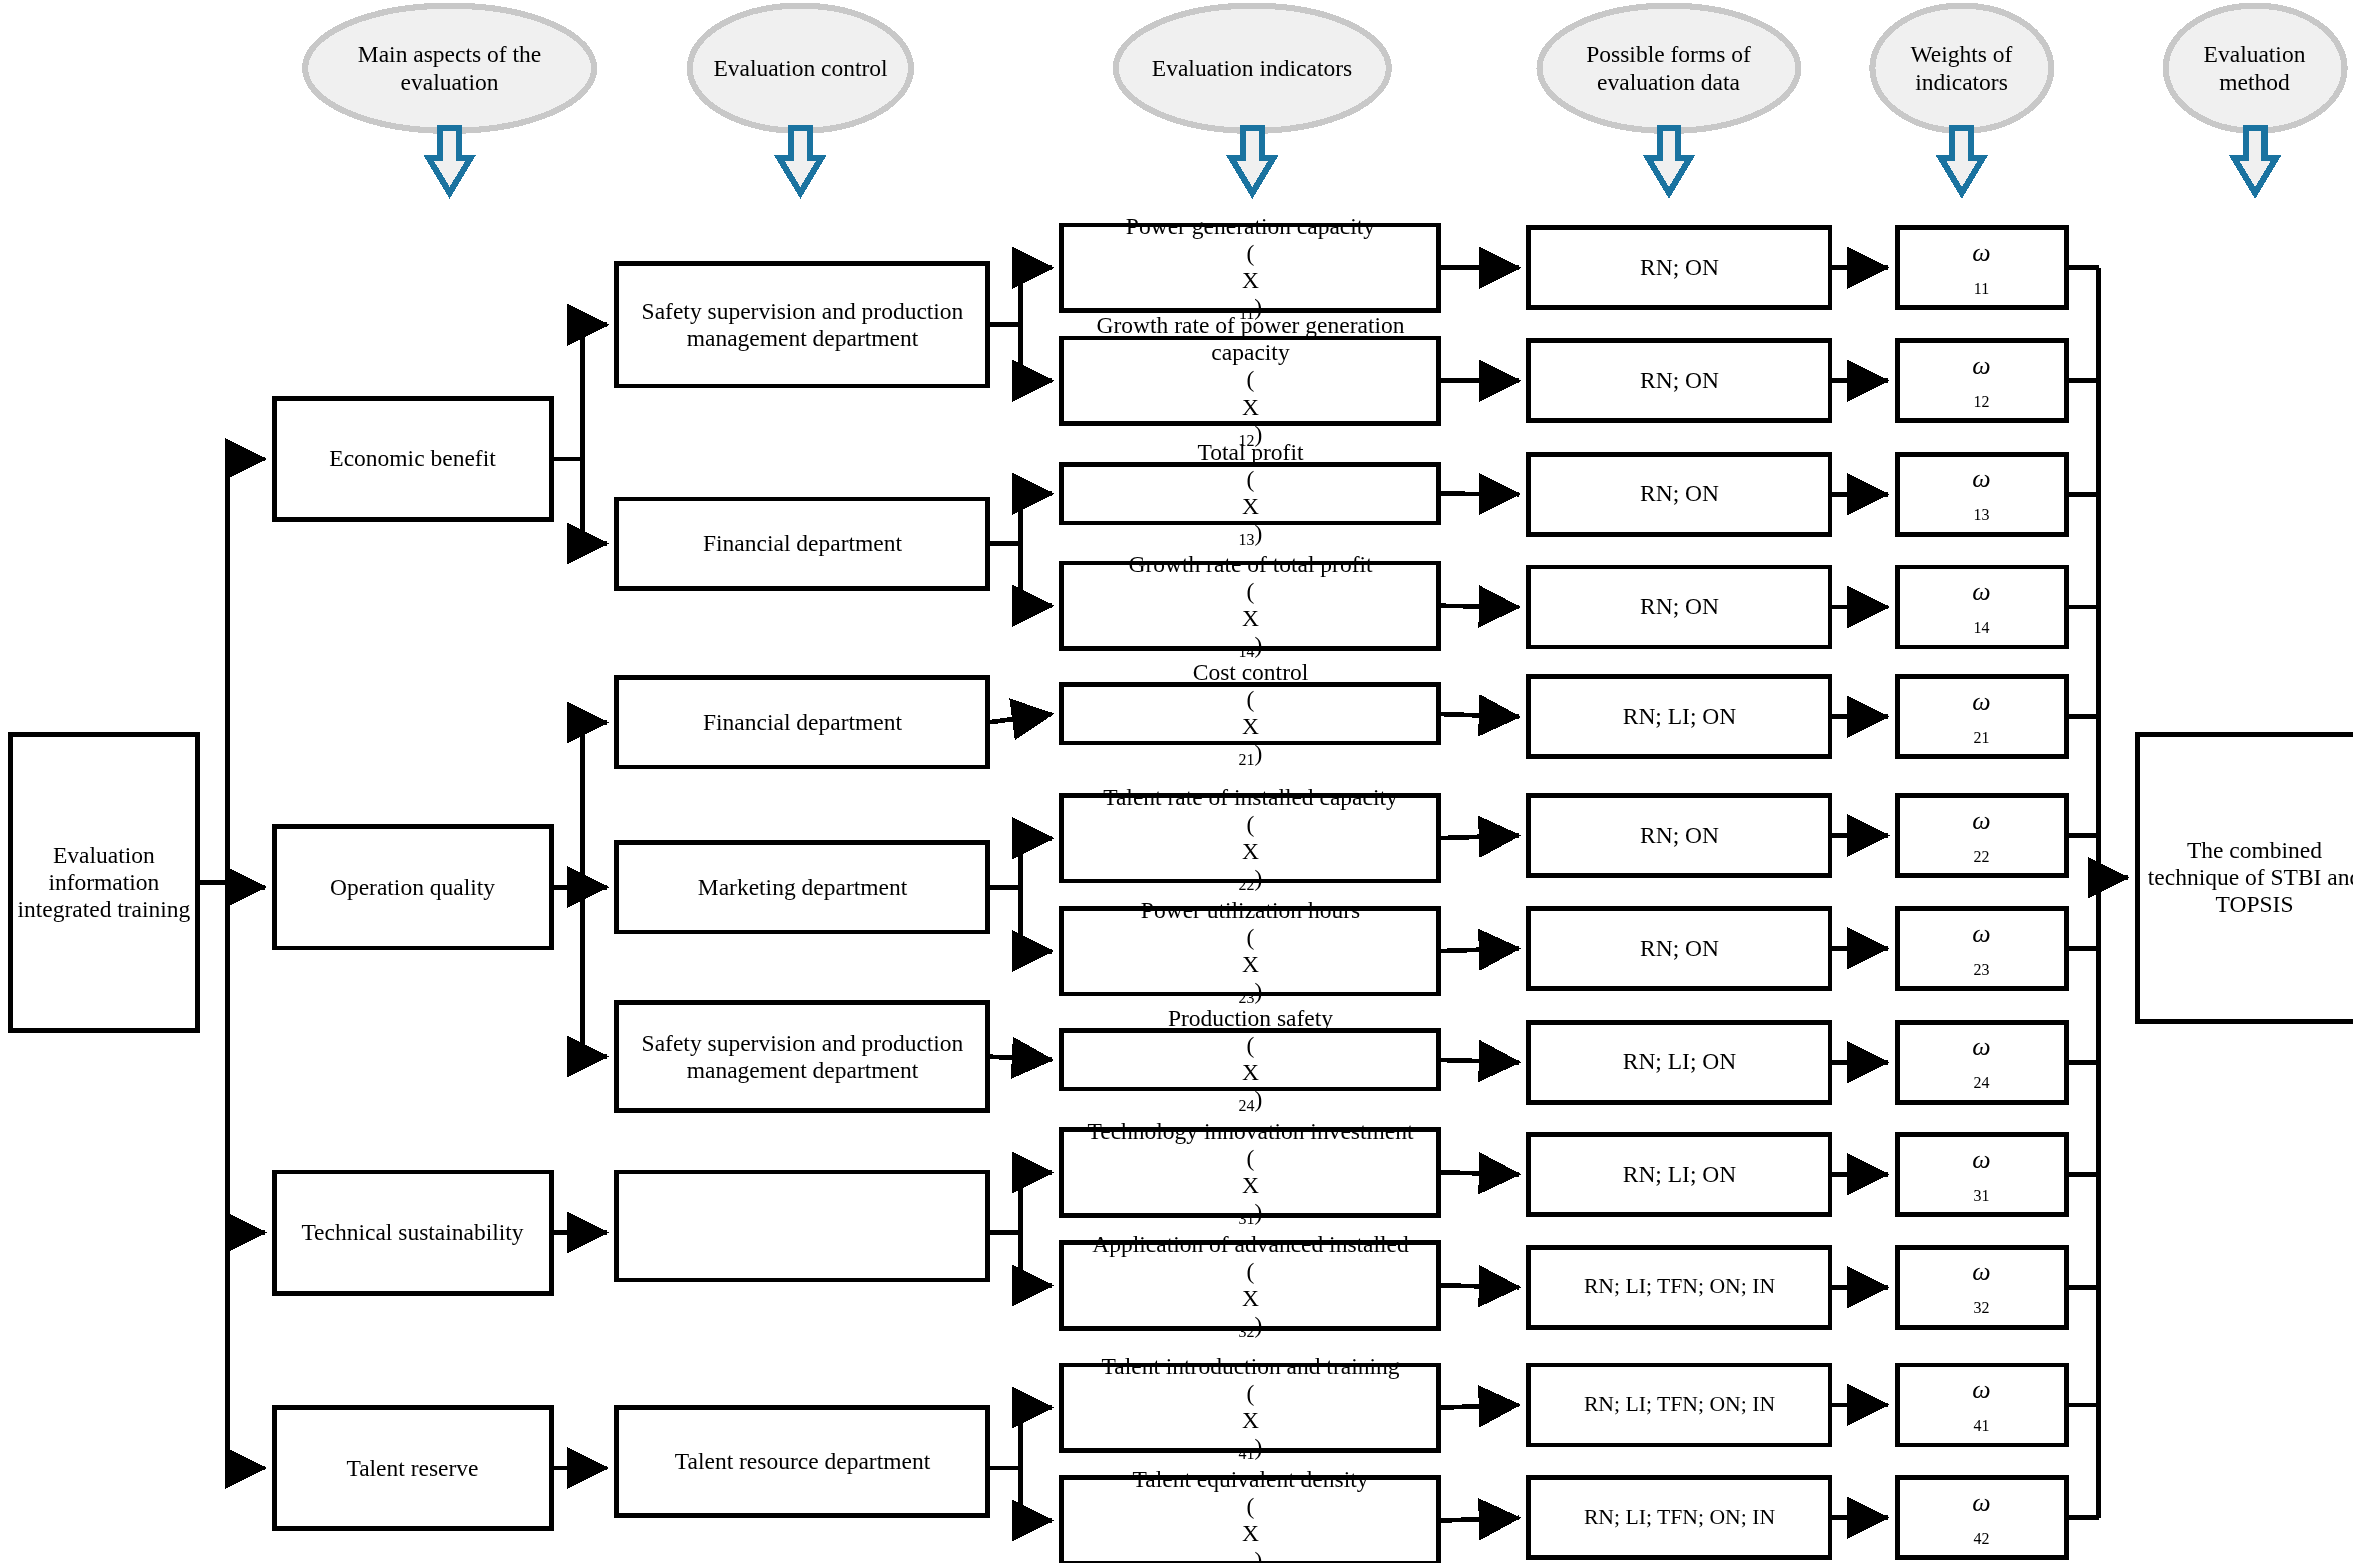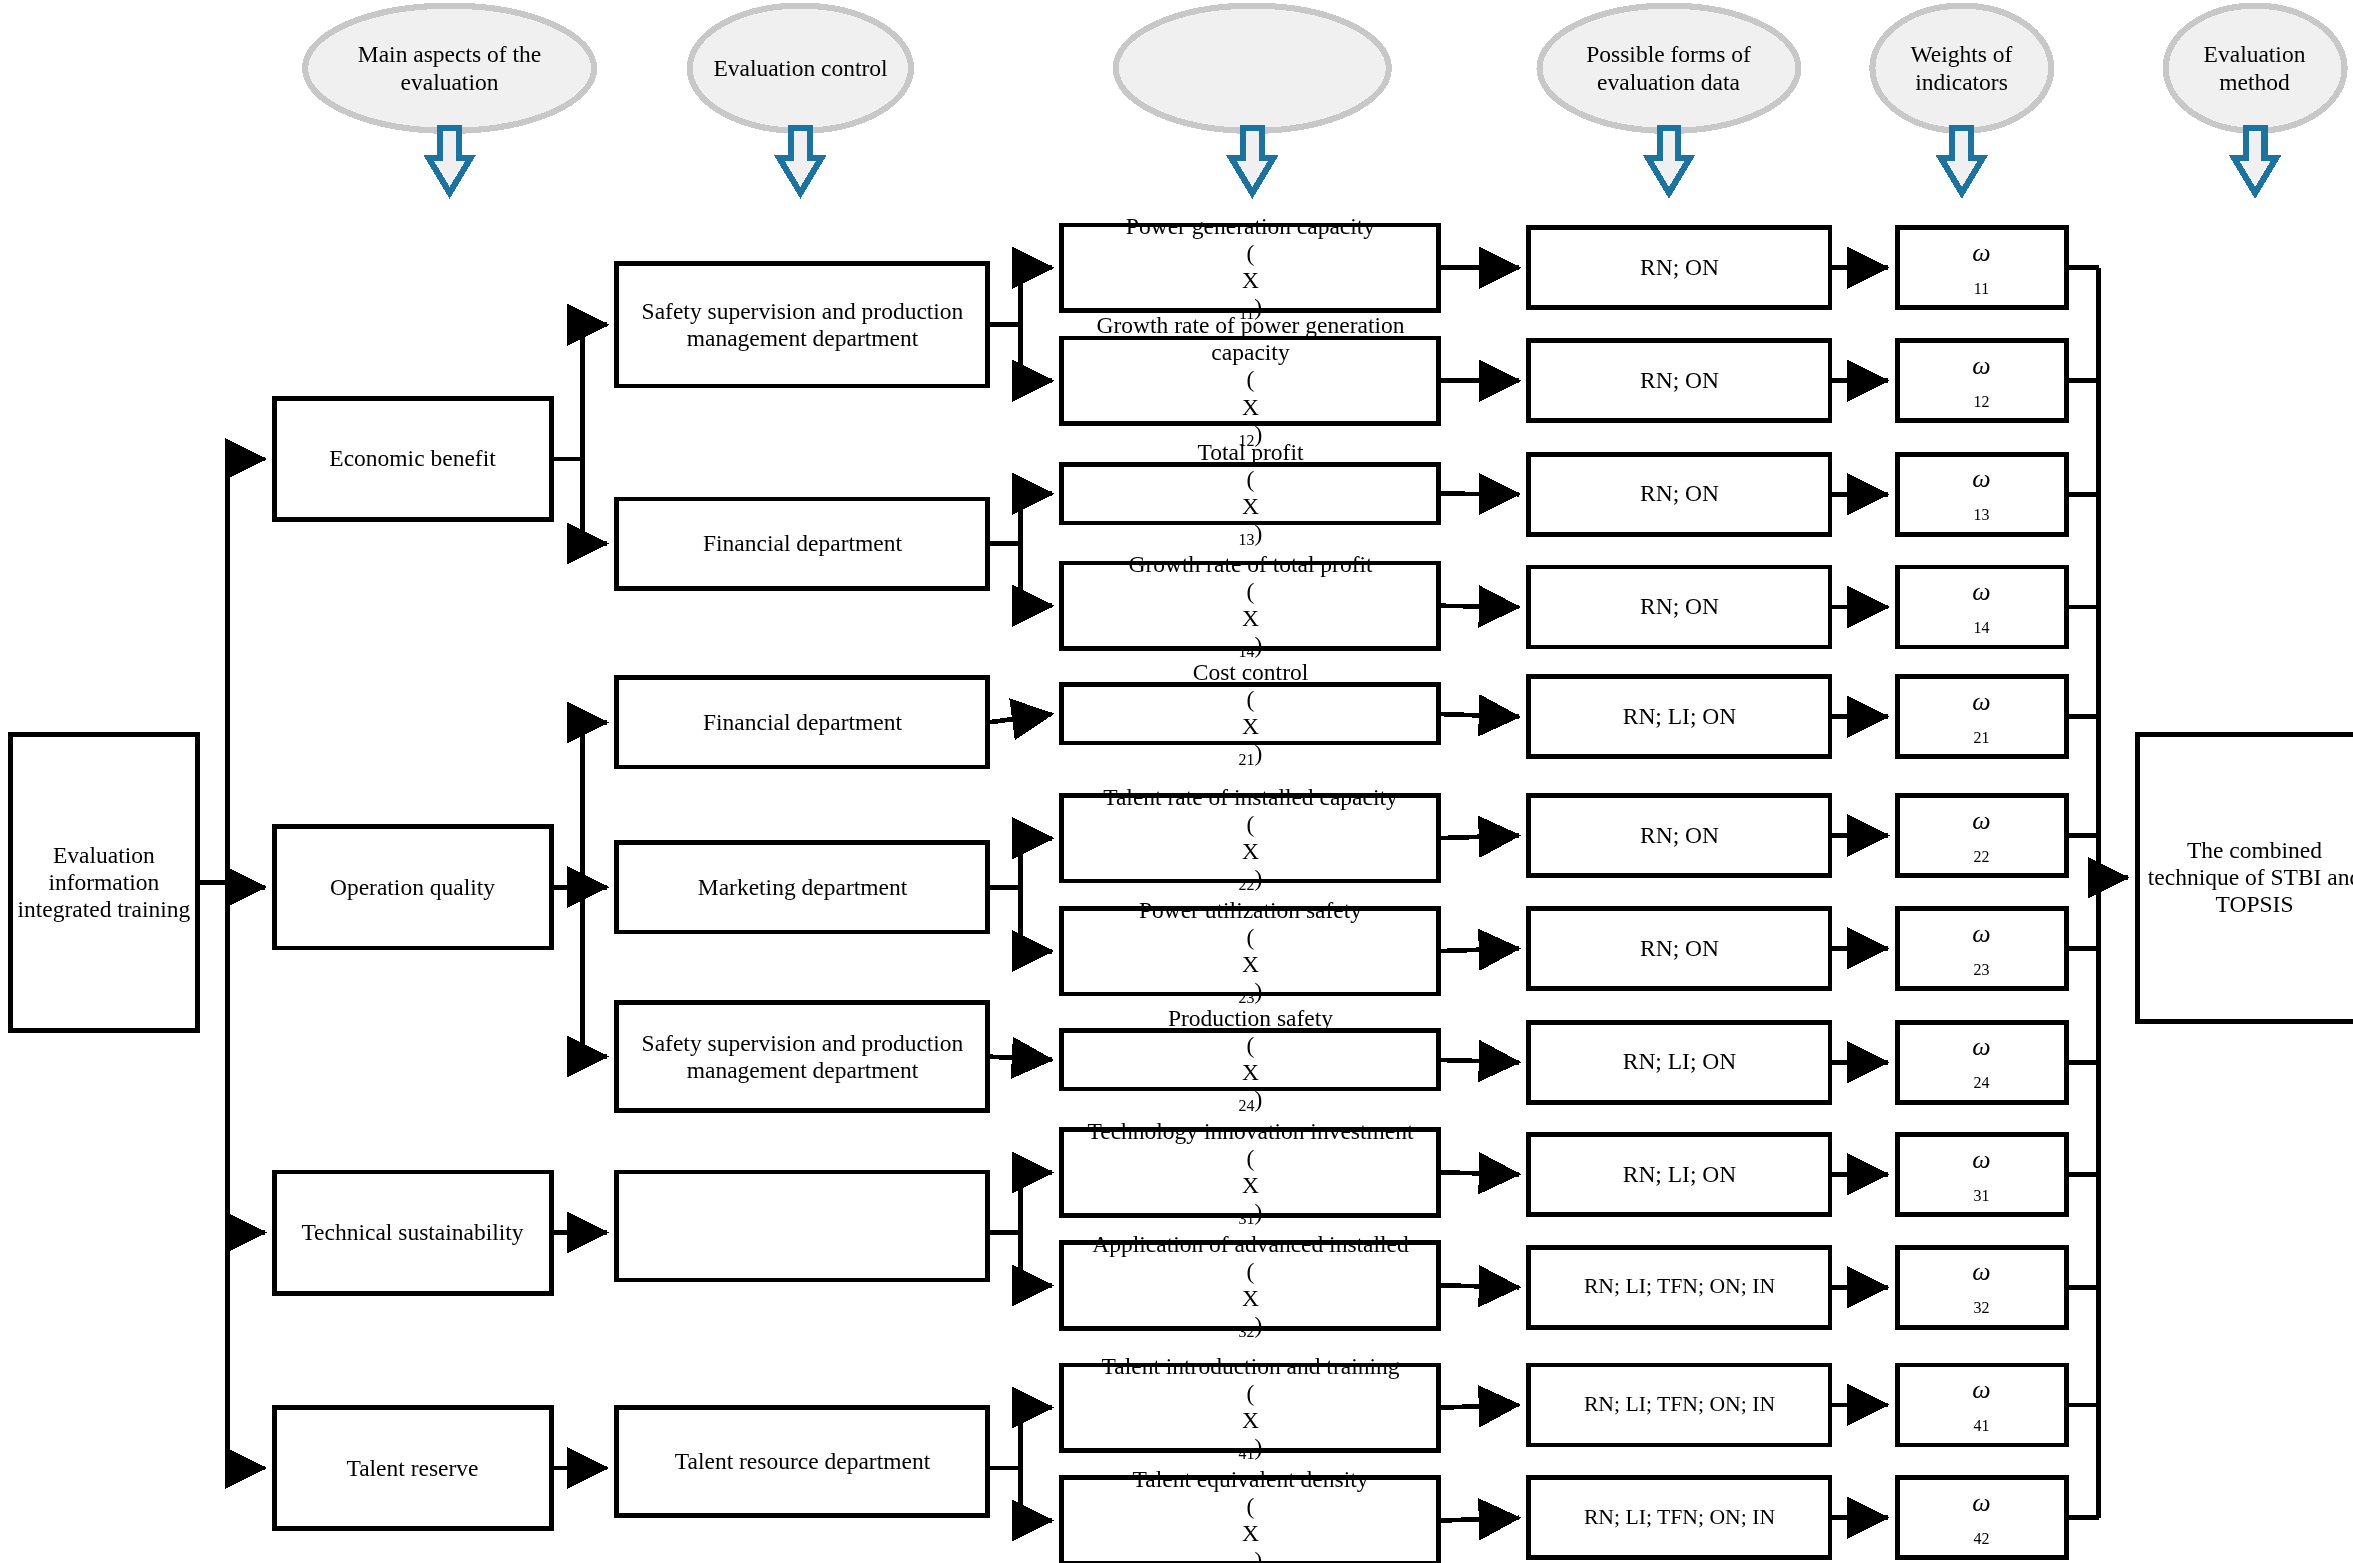"Evaluation indicators" div.hdr-txt { html: none -> <div> <span>Evaluation indicators</span> </div> }
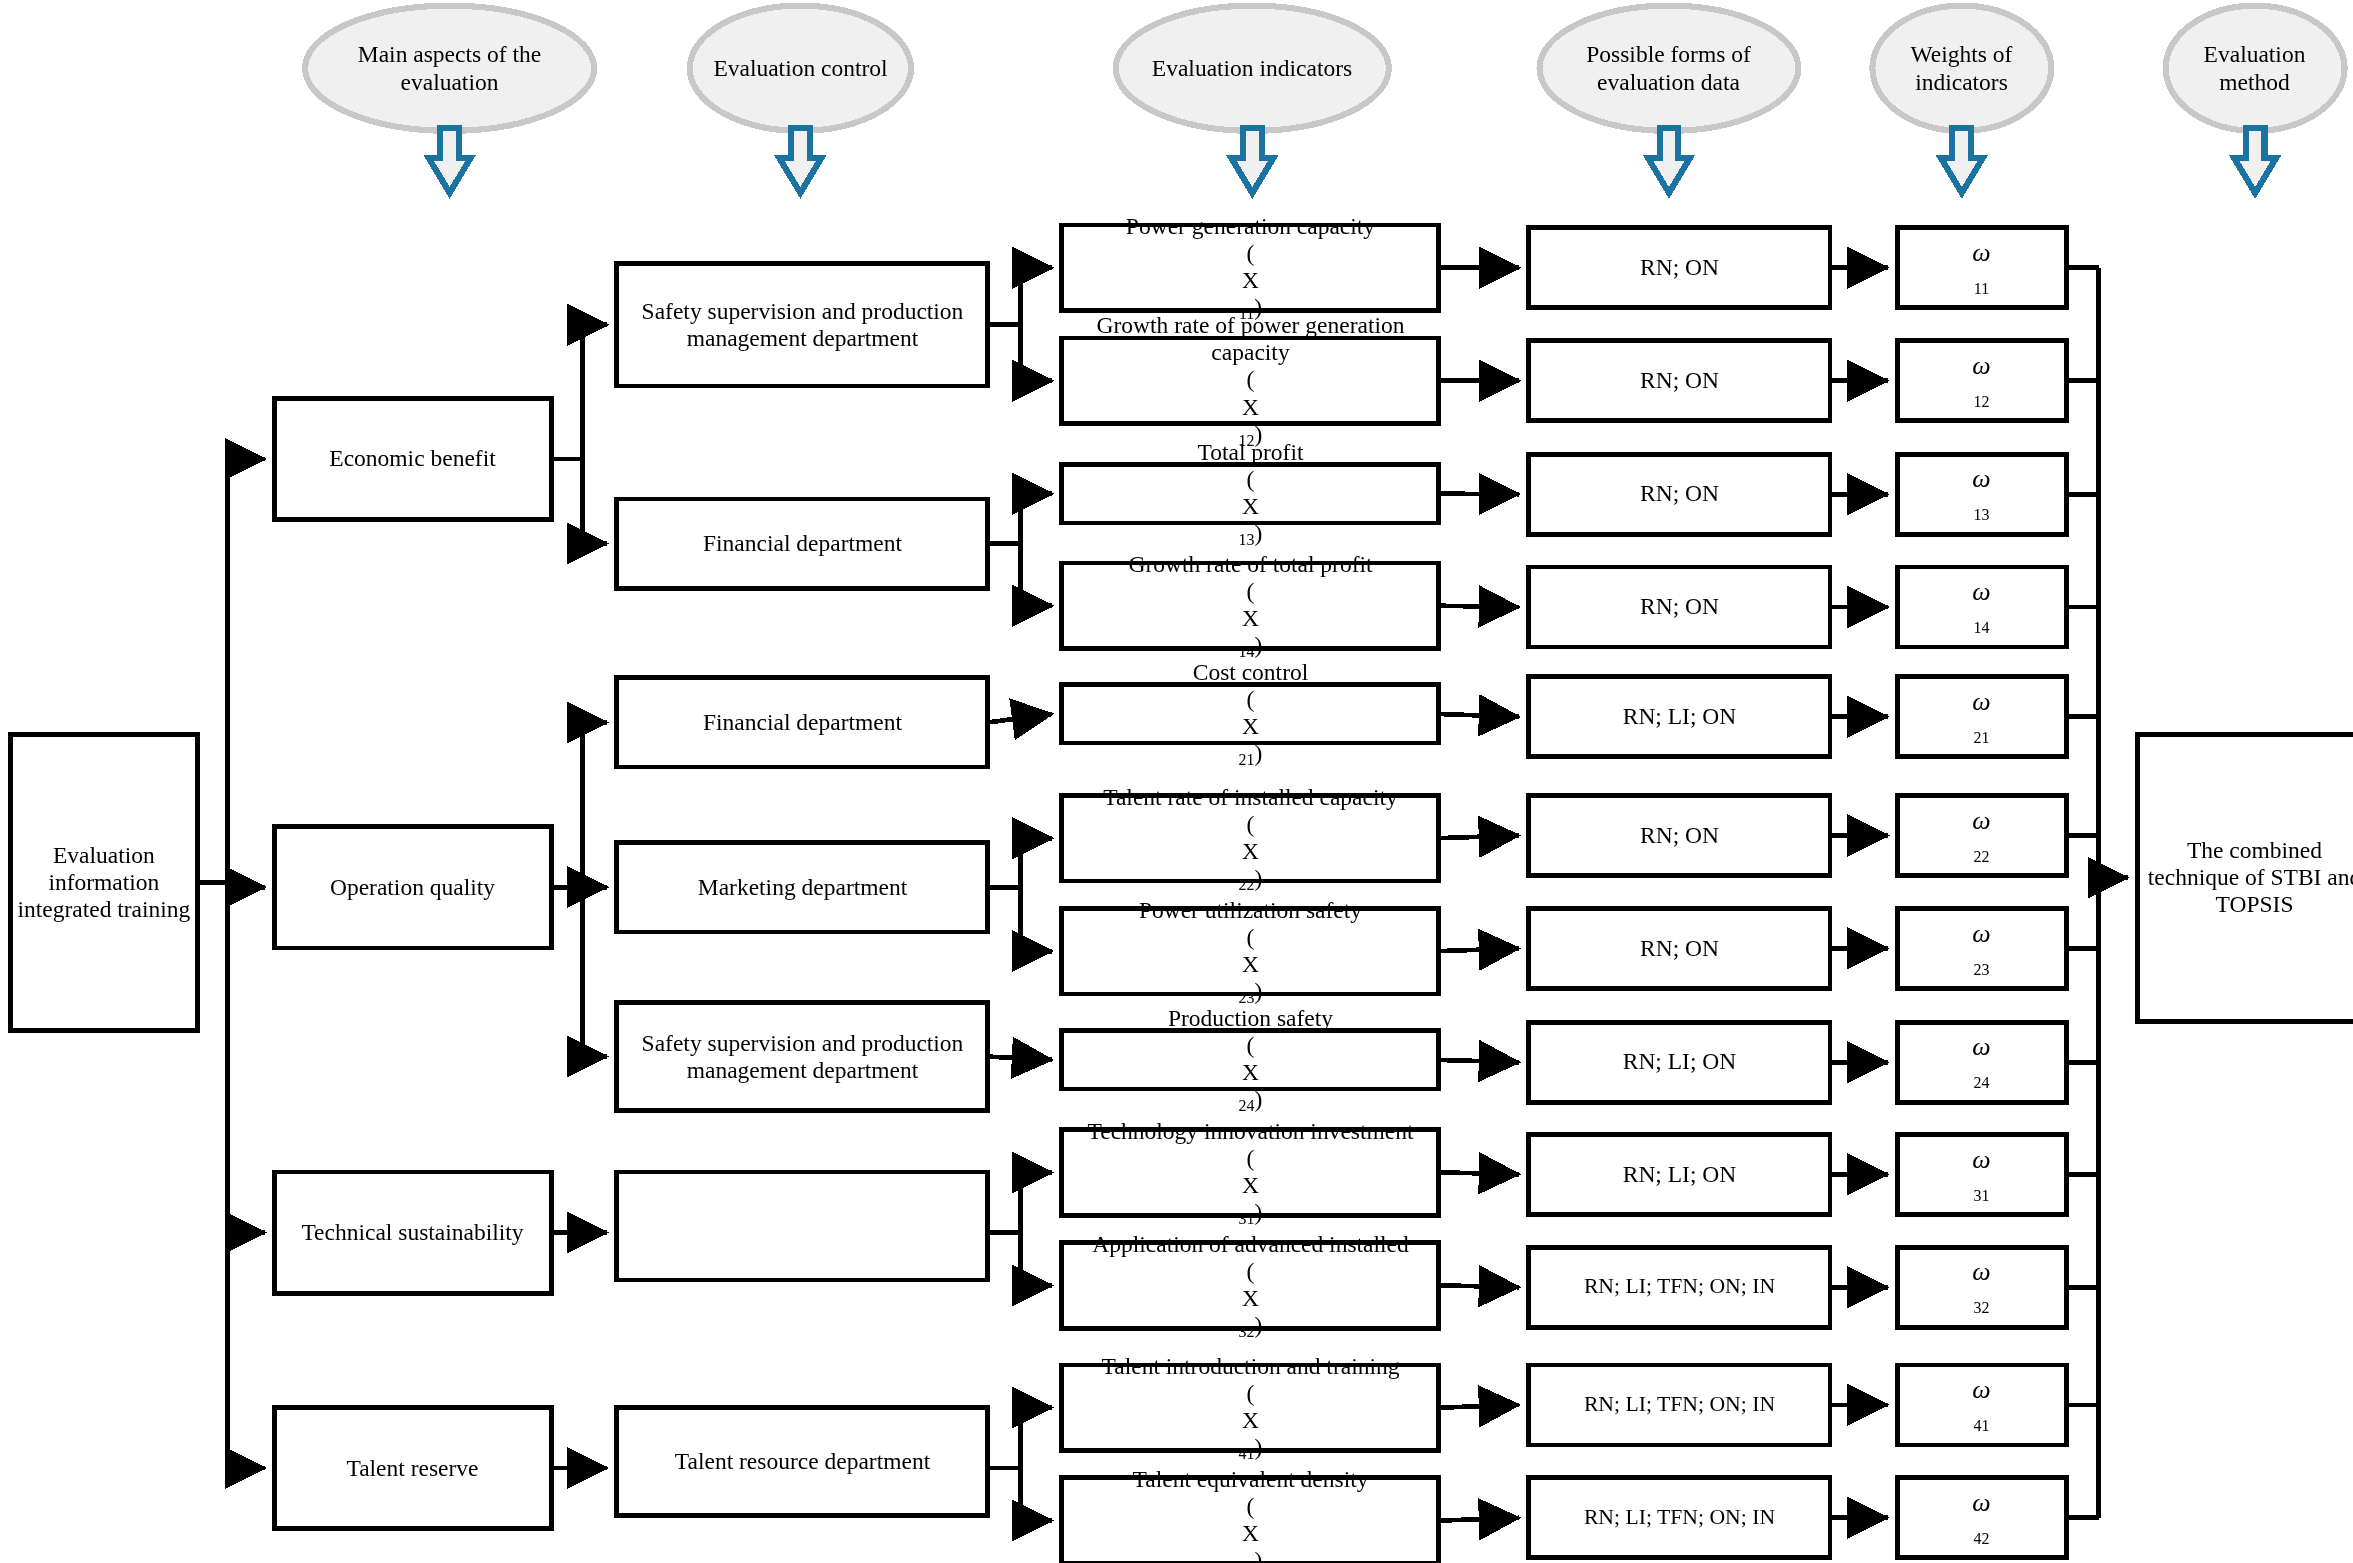"Power utilization safety" span { text: safety -> hours }
